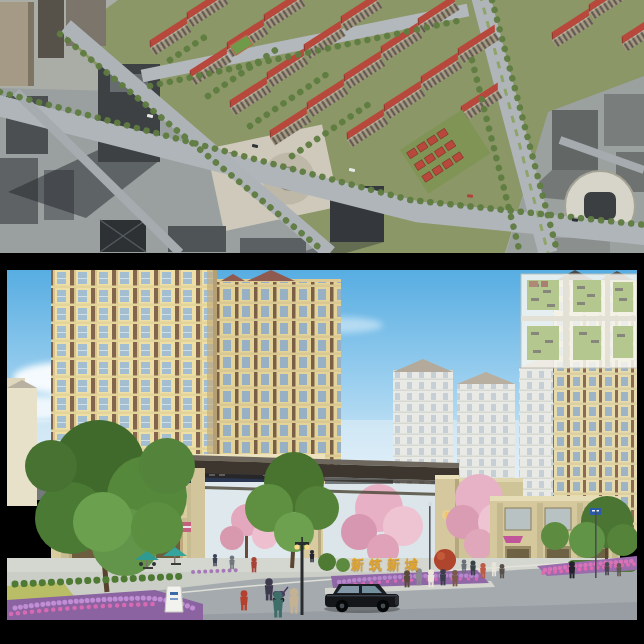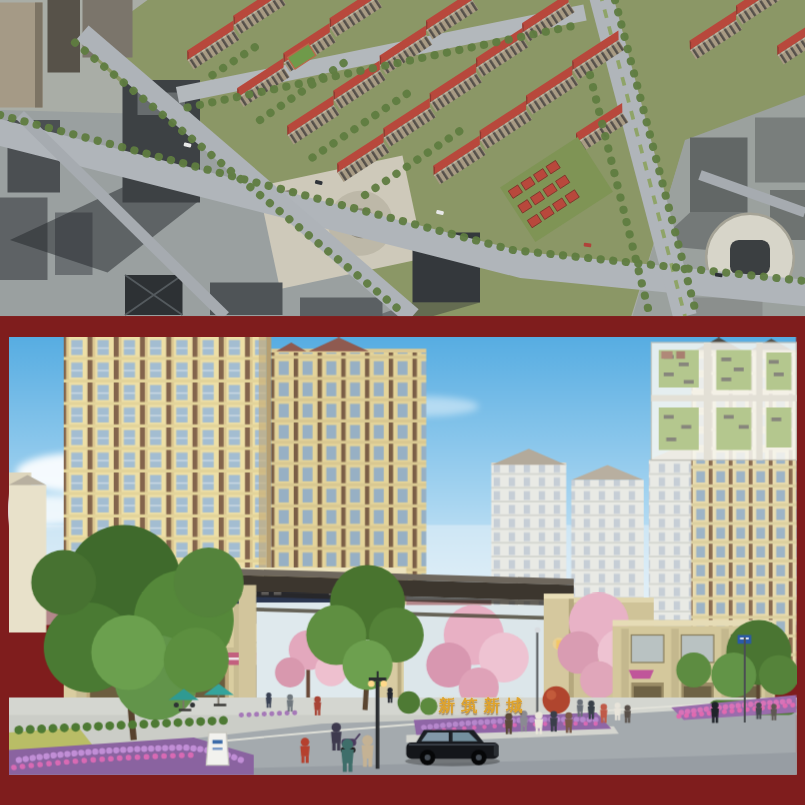"新筑新城" .page { background: #7f1d1d -> #000000 }
